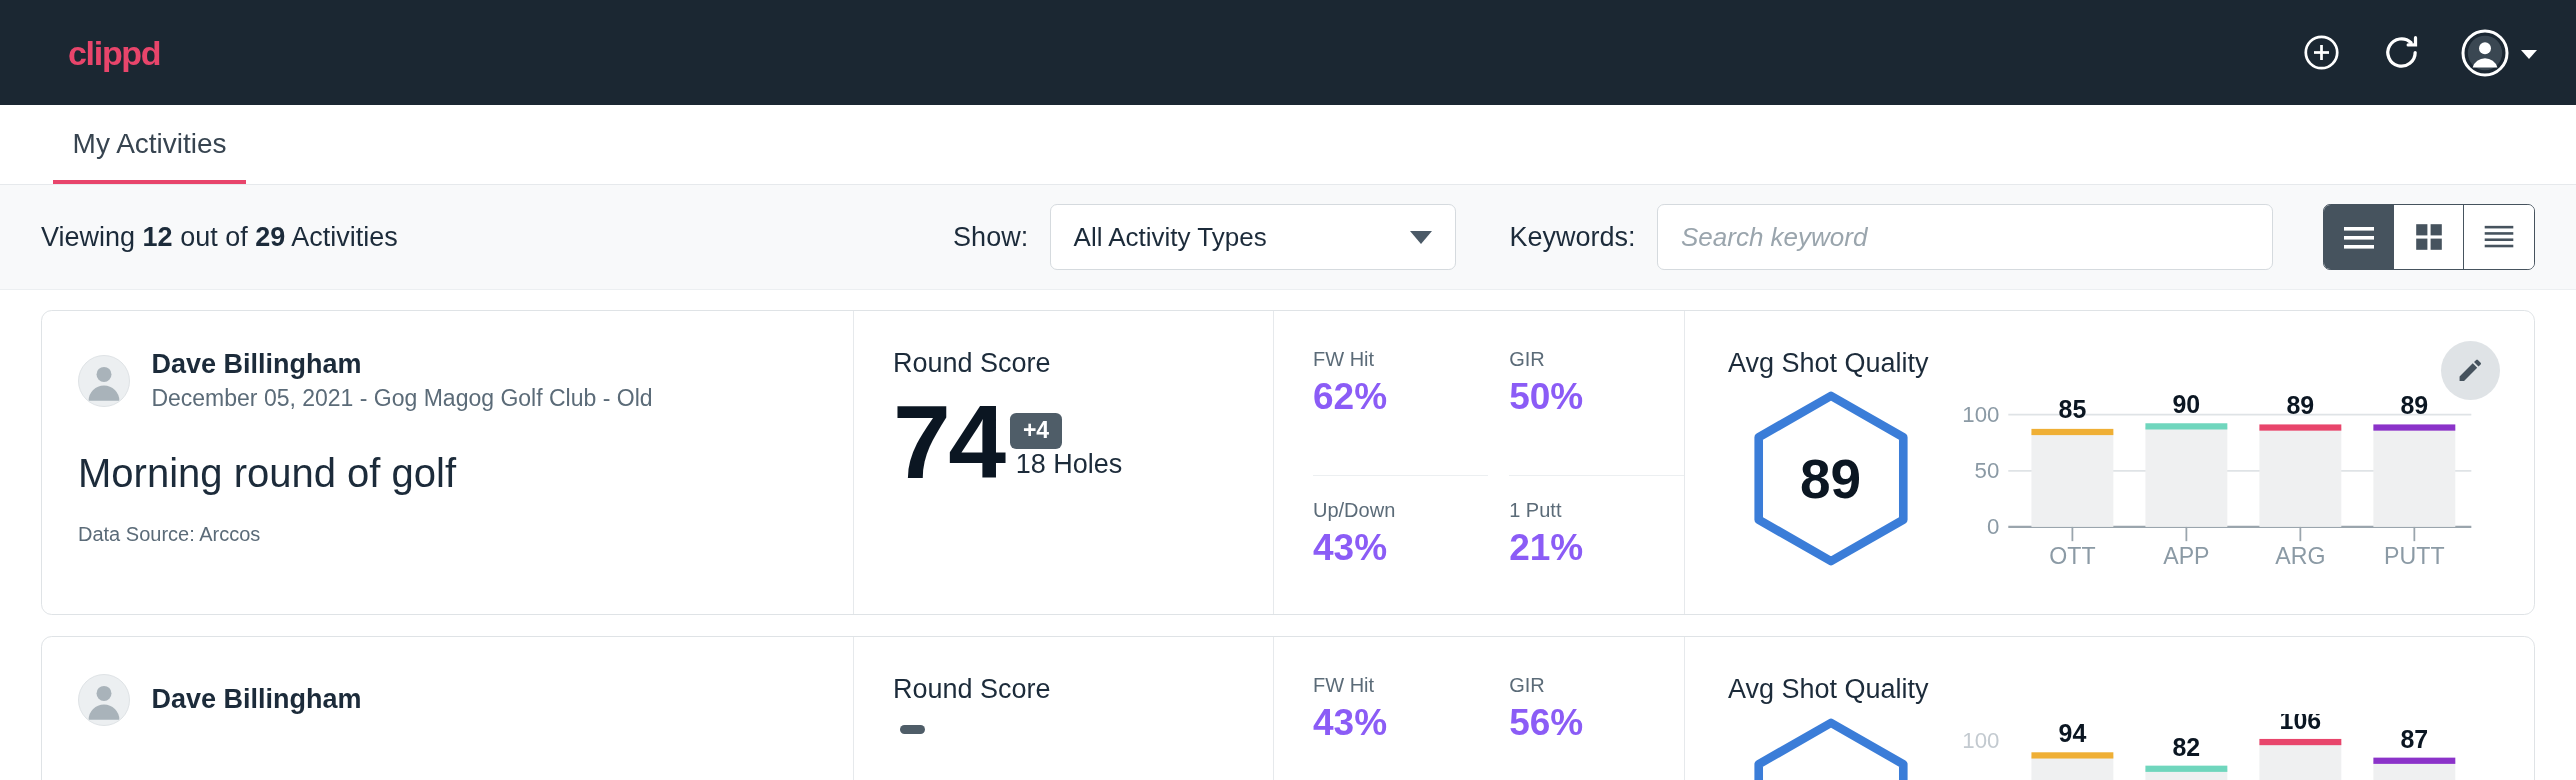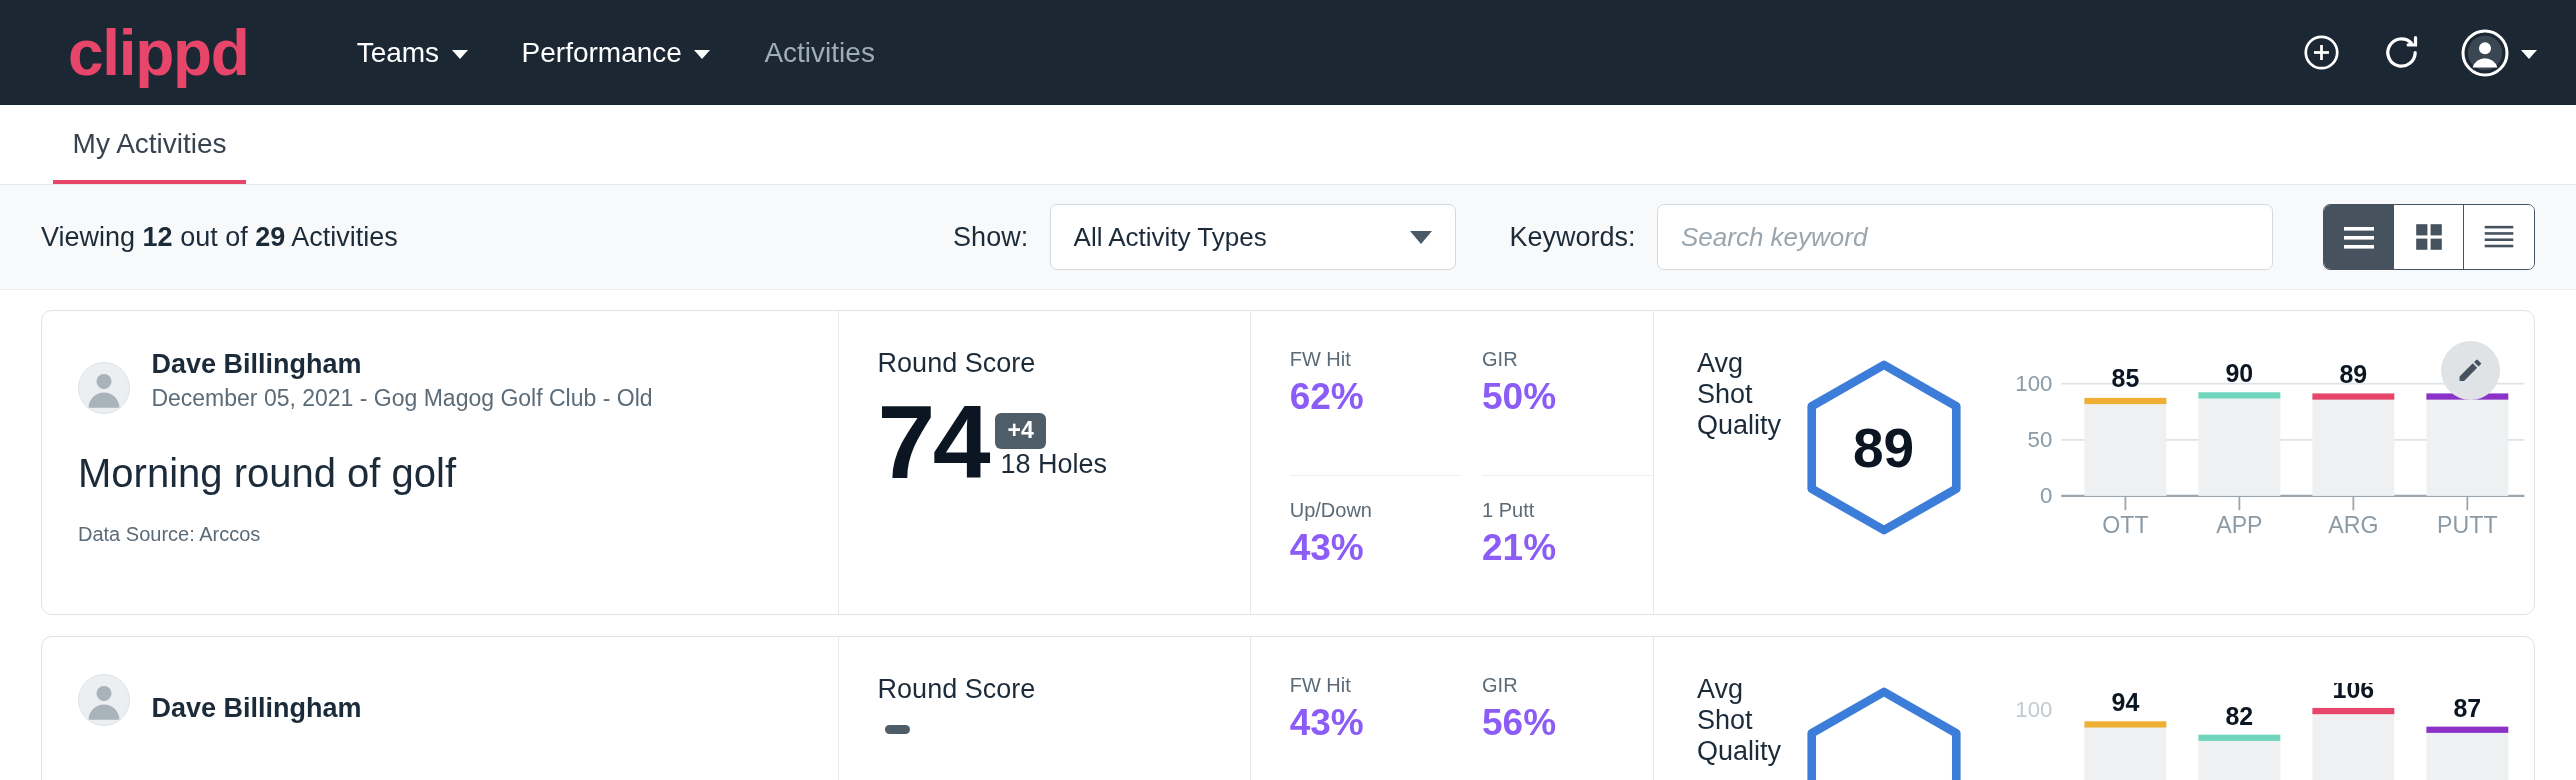"clippd" .logo { font-size: 64px -> 34px; margin-right: 81px -> 104px }
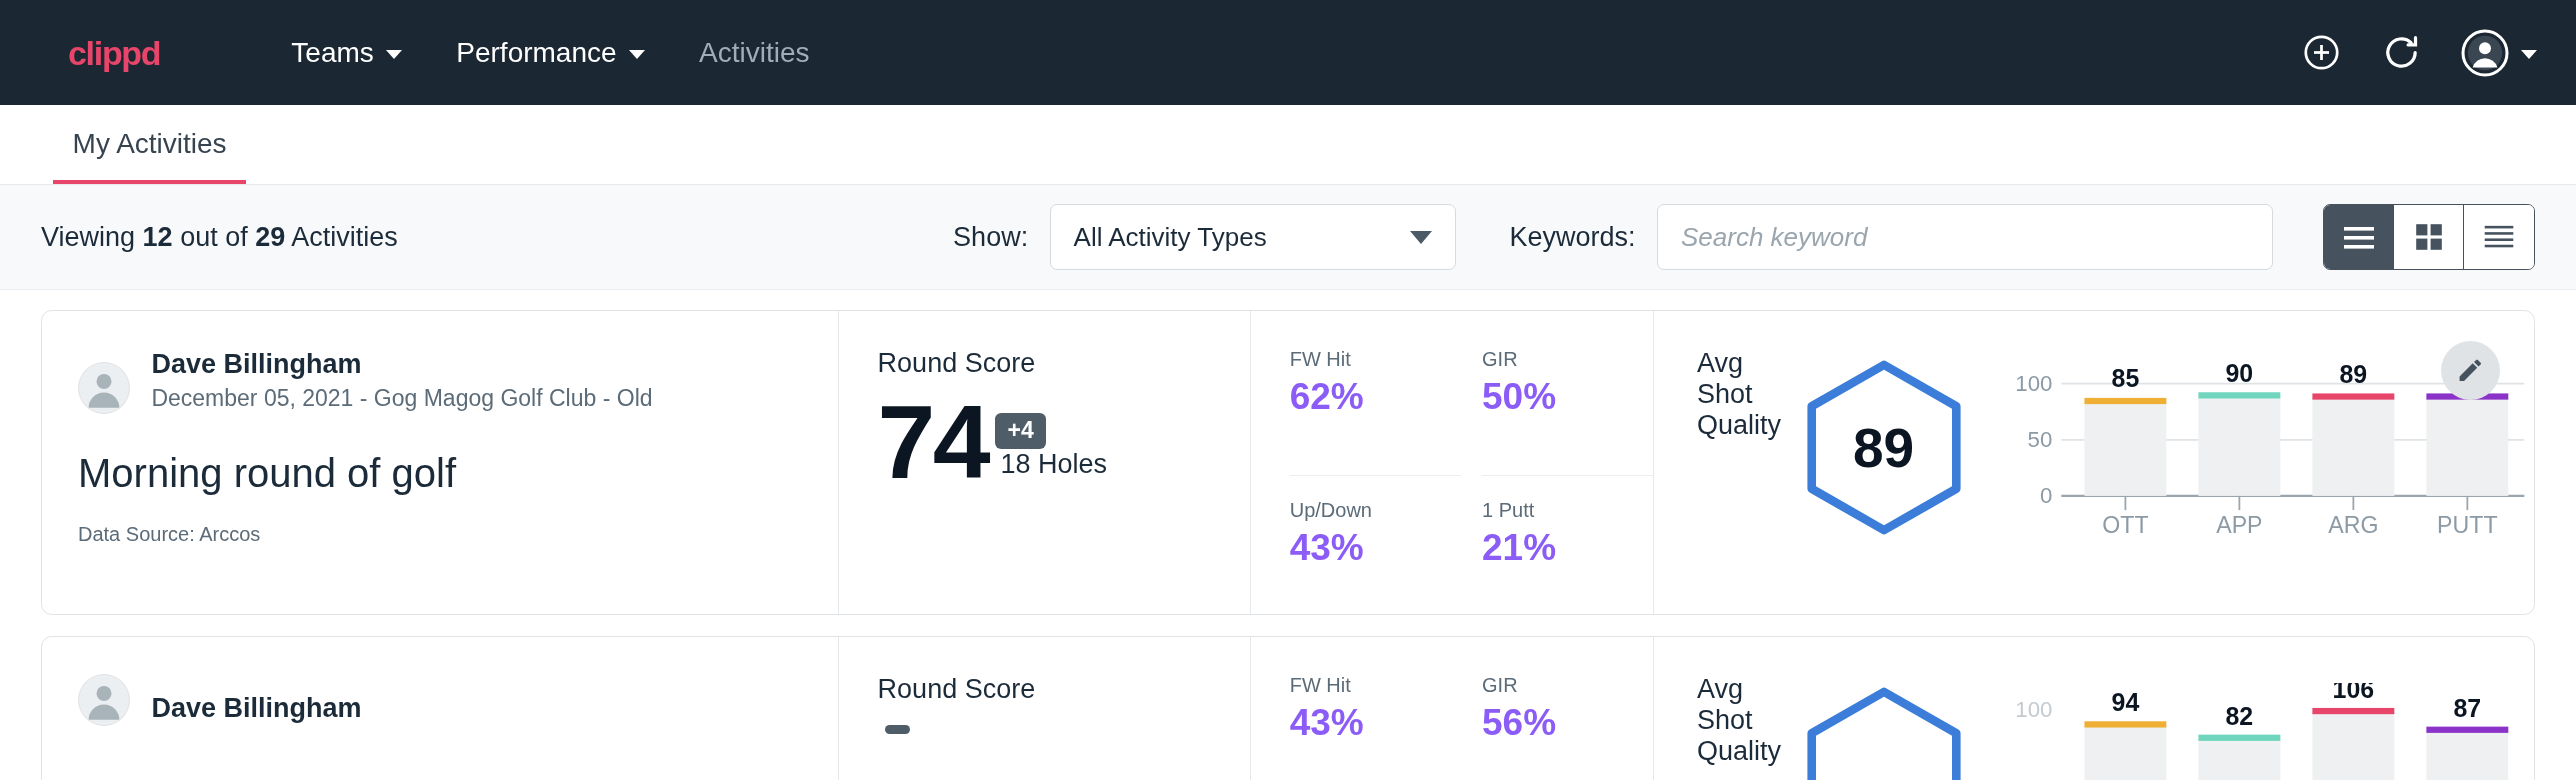"Teams" div.nav-items { html: <div> <div> <span>Teams</span> <span></span> </div> <div> <span>Performance</span> <span></span> </div> <div> <span>Activities</span> </div> </div> -> none }
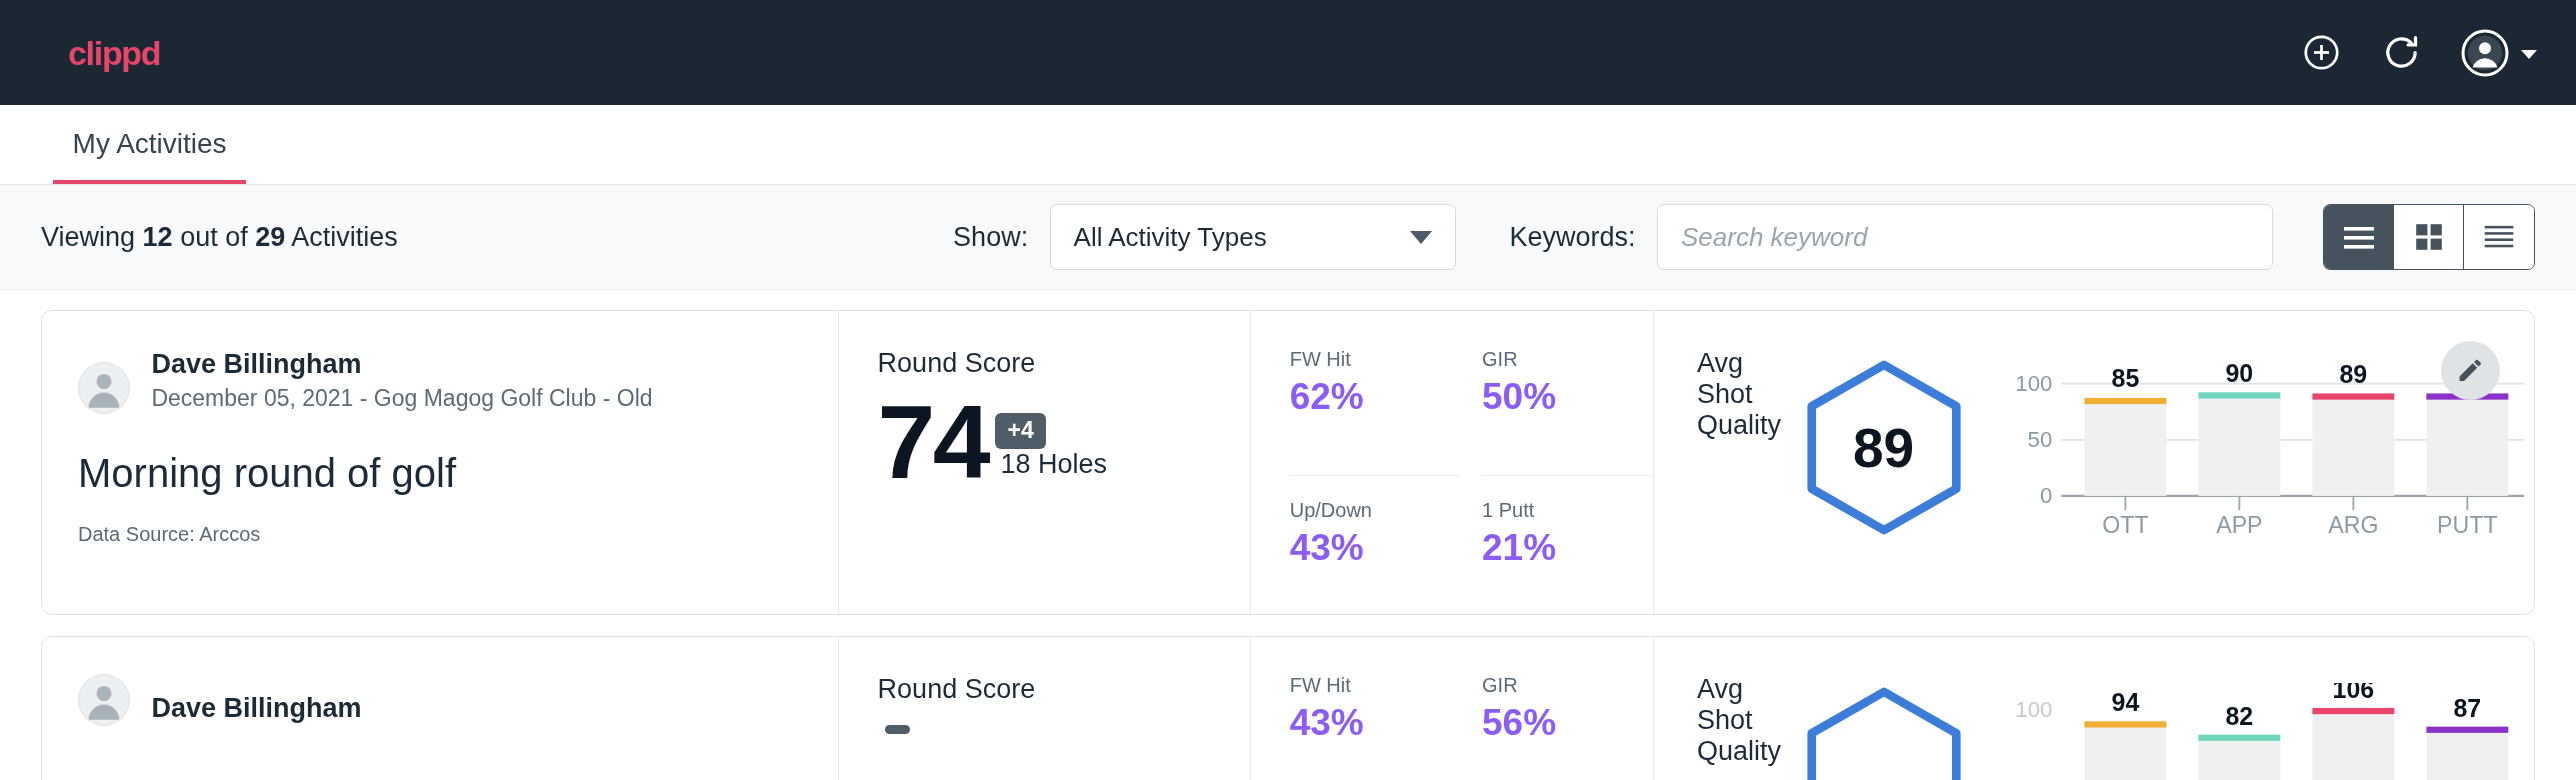"Dave Billingham" .person { align-items: flex-end -> center }
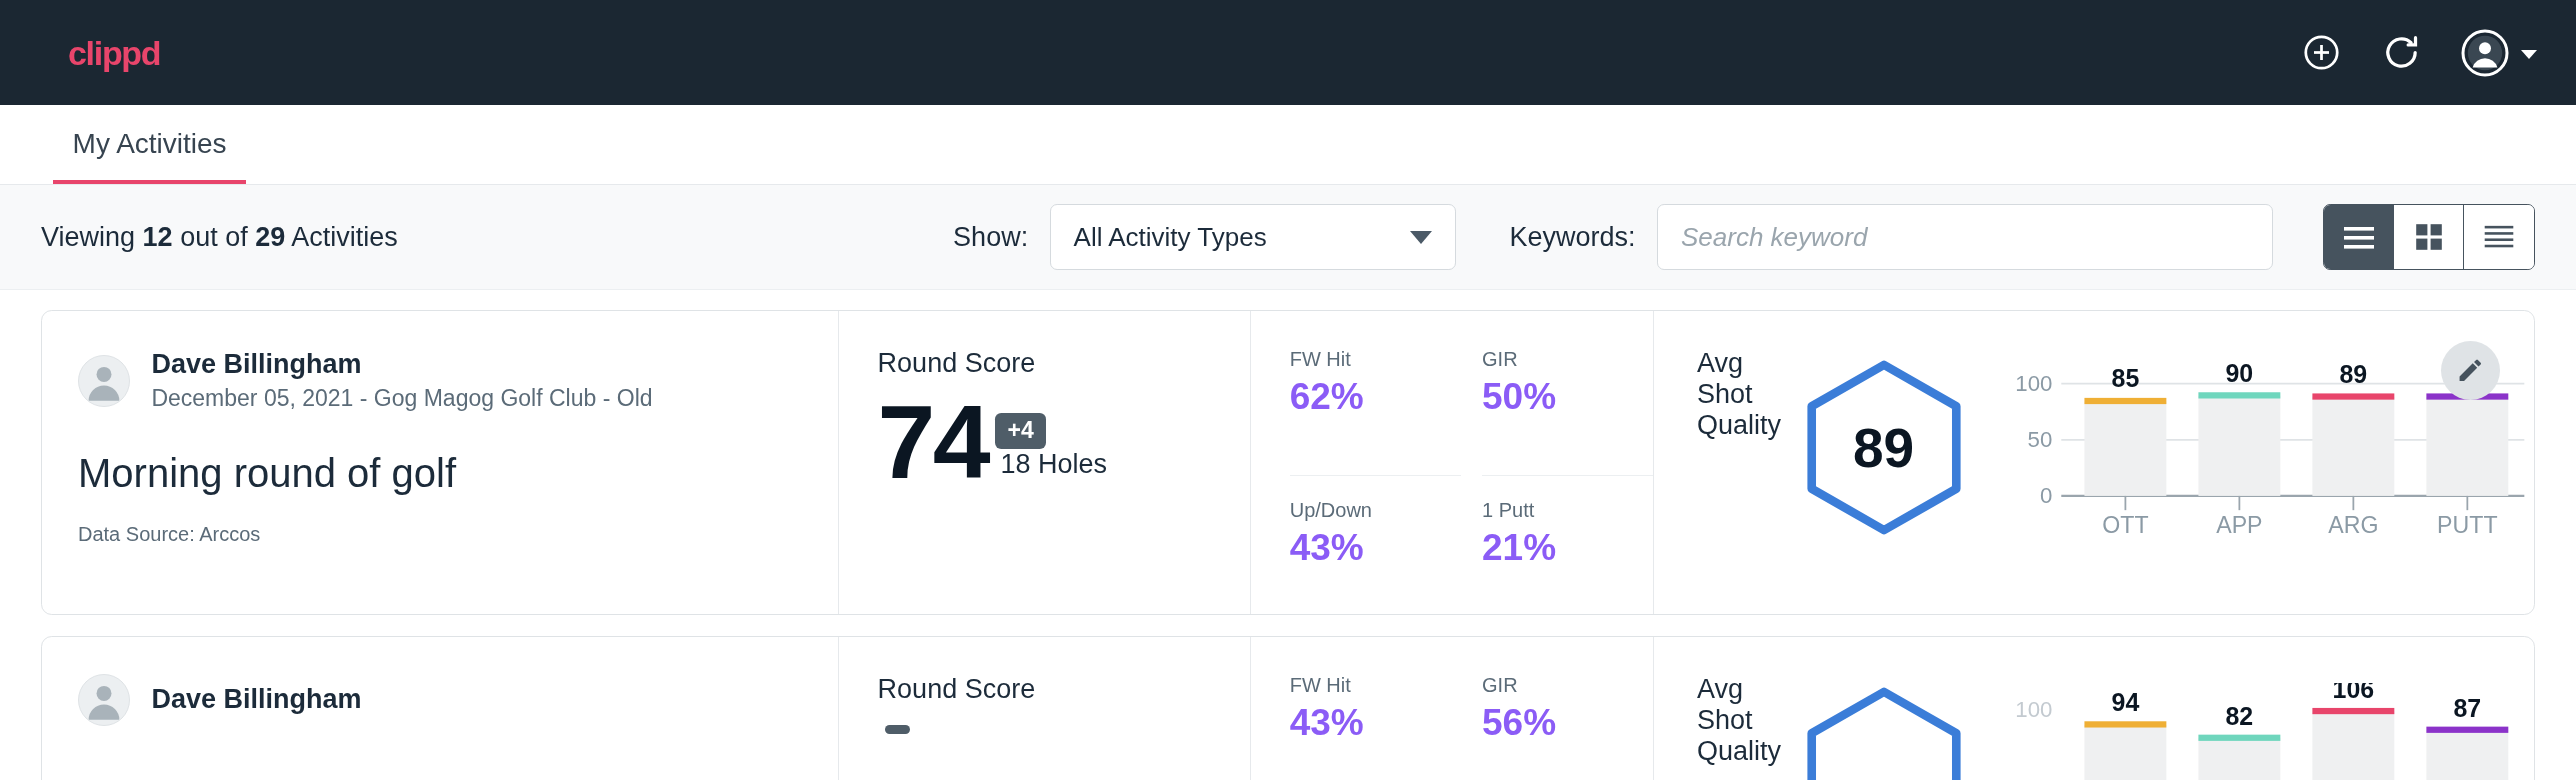"Avg Shot Quality" .col-quality { flex-direction: row -> column }
